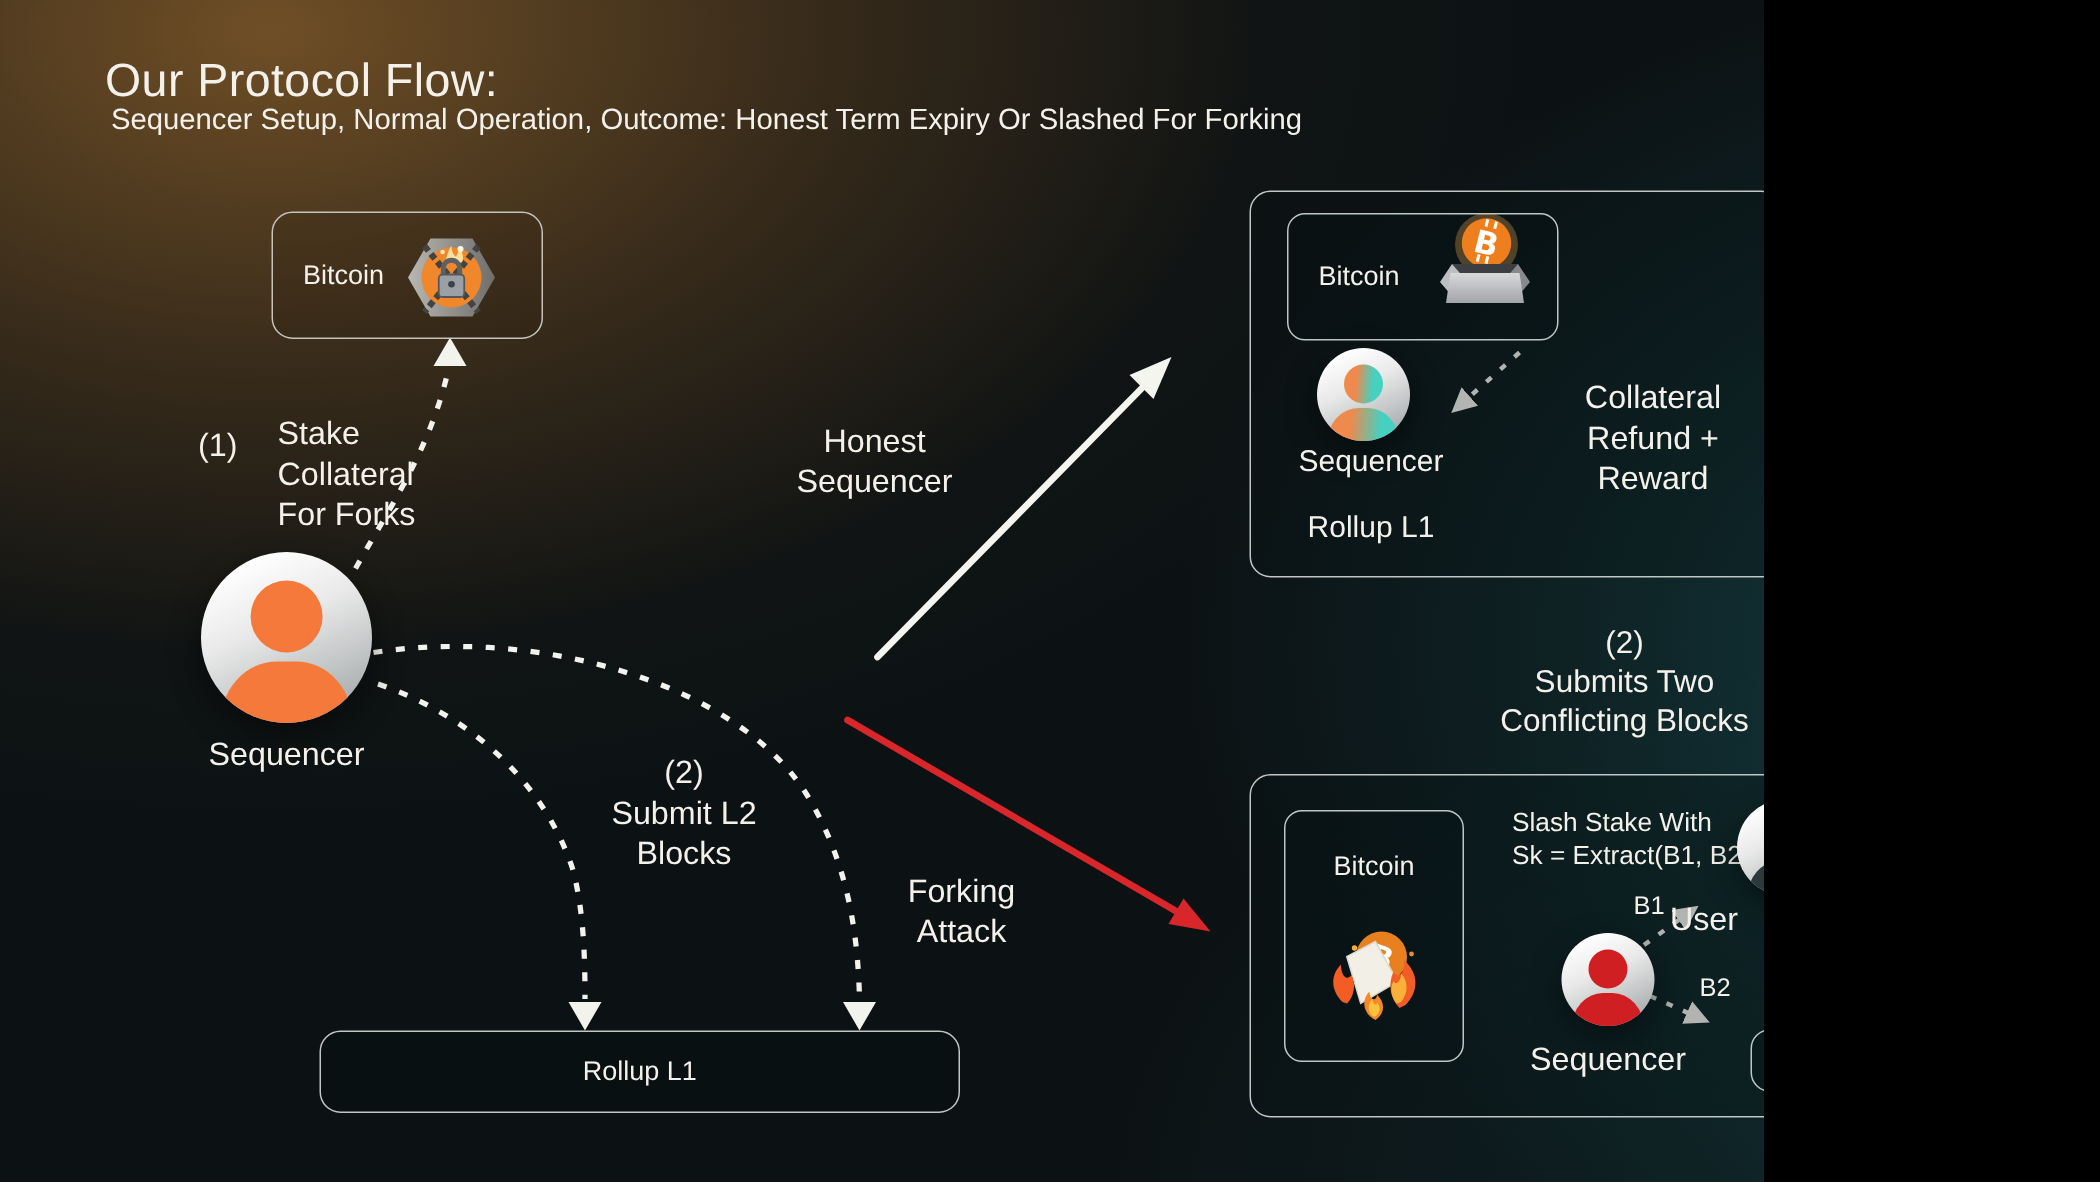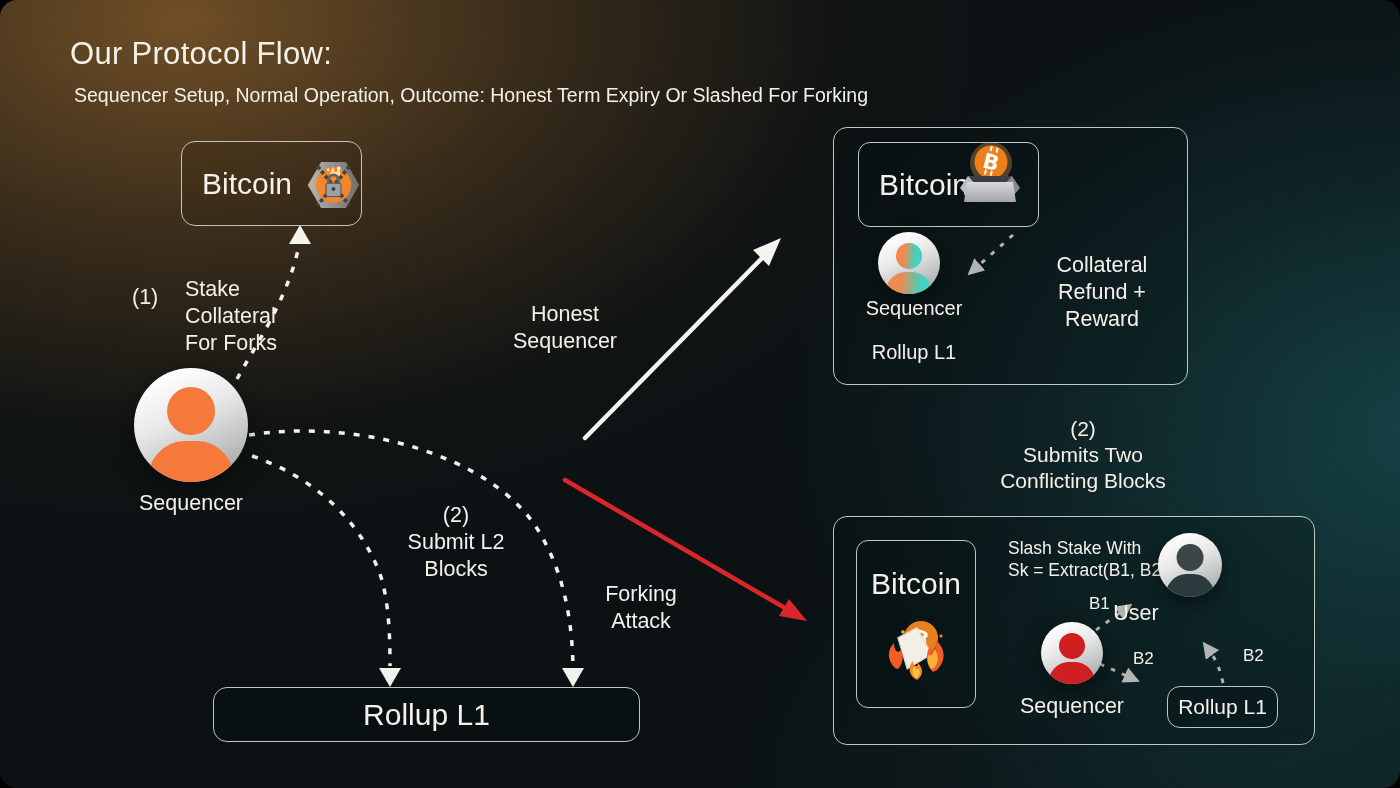"Our Protocol Flow:" .canvas { border-radius: 17px -> none; width: 1400px -> 1176px }
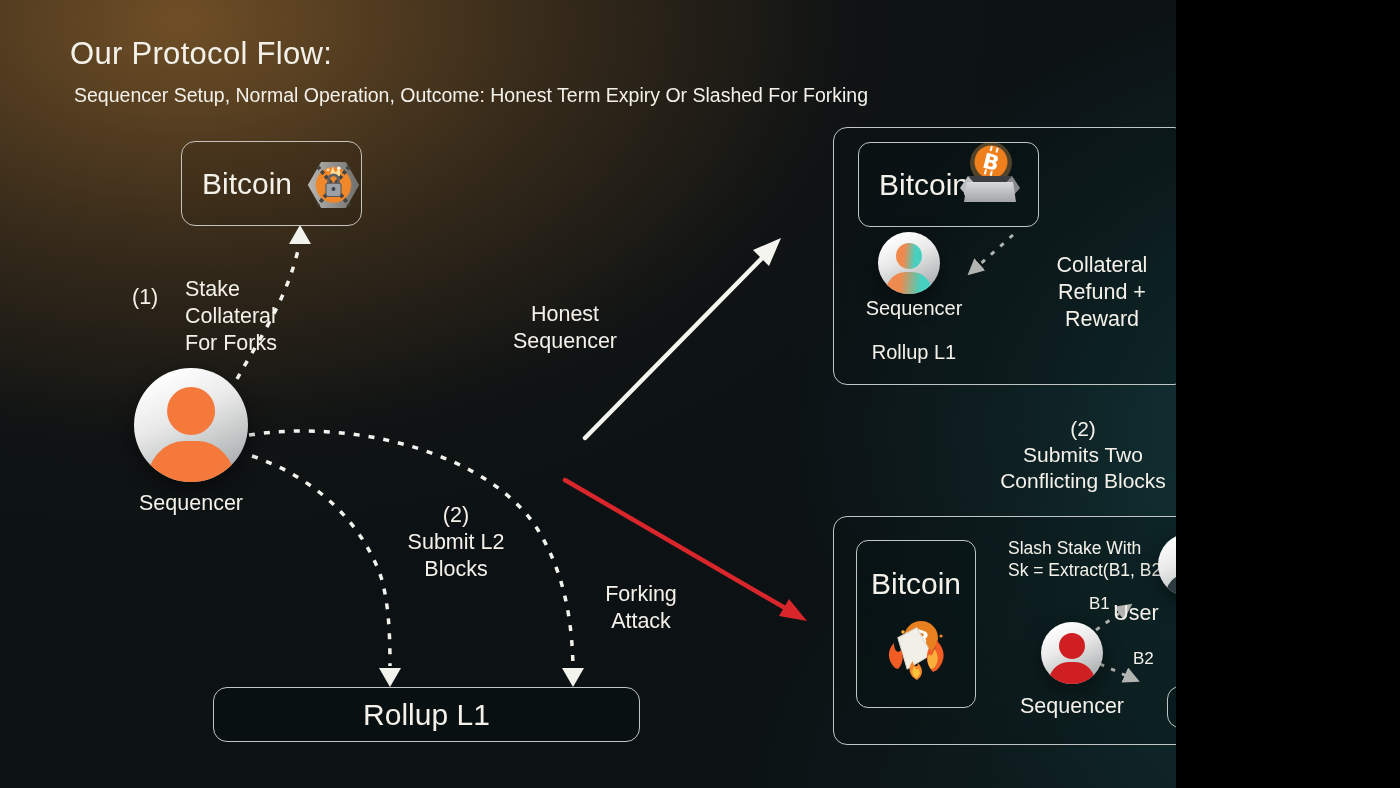"Sequencer Setup, Normal Operation," div.lbl { top: 84px -> 69px }
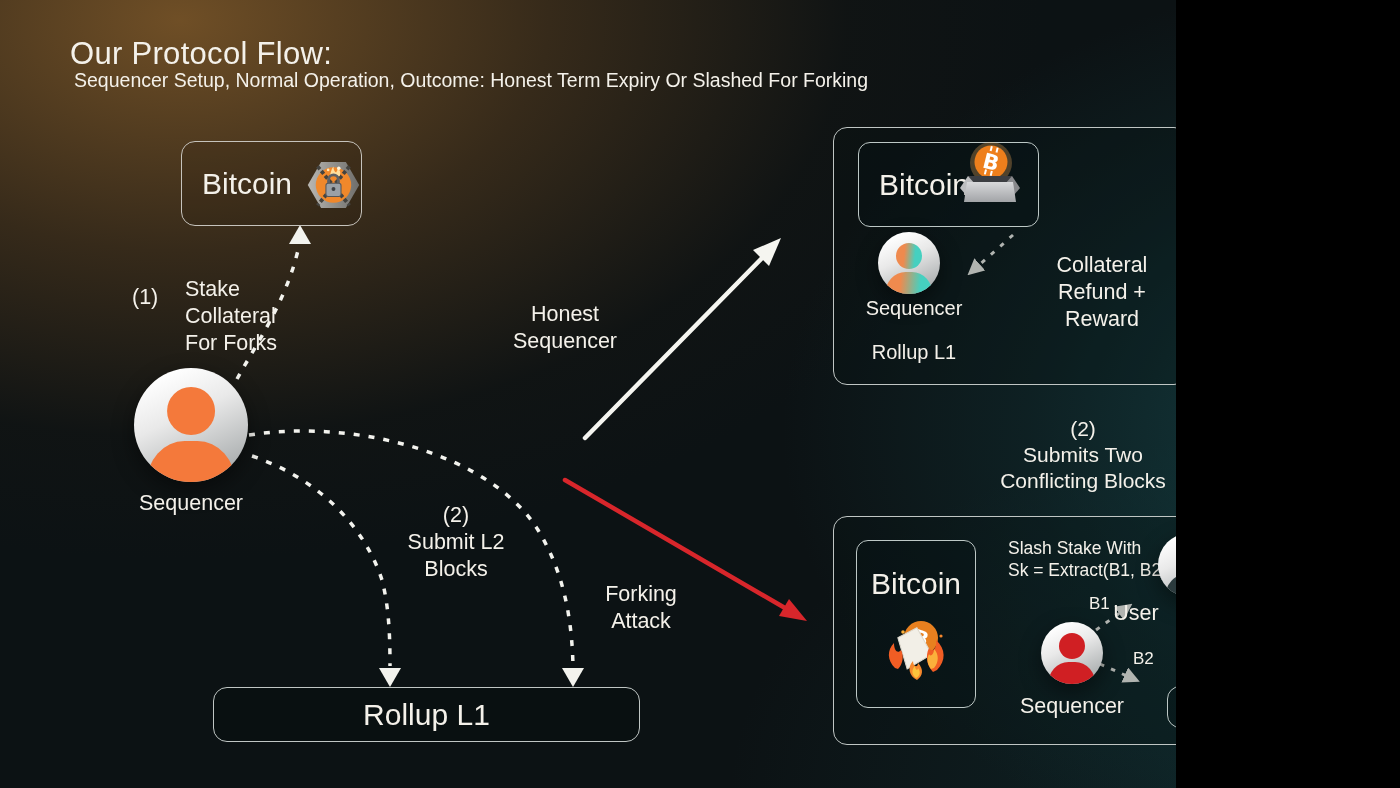"Bitcoin" .nodelabel { font-size: 30px -> 18px }
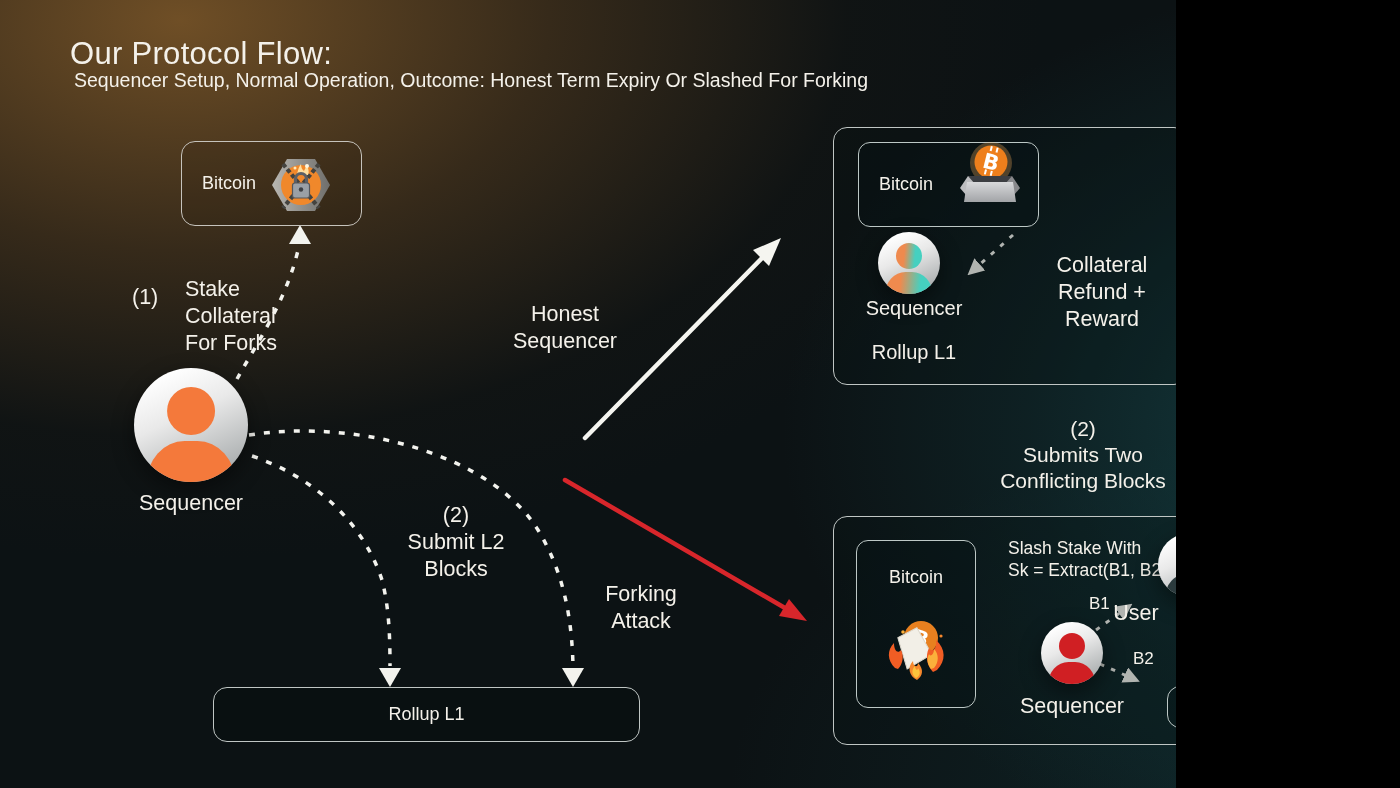"Honest" div.lbl { left: 475px -> 493px; margin-top: 20px -> none }
